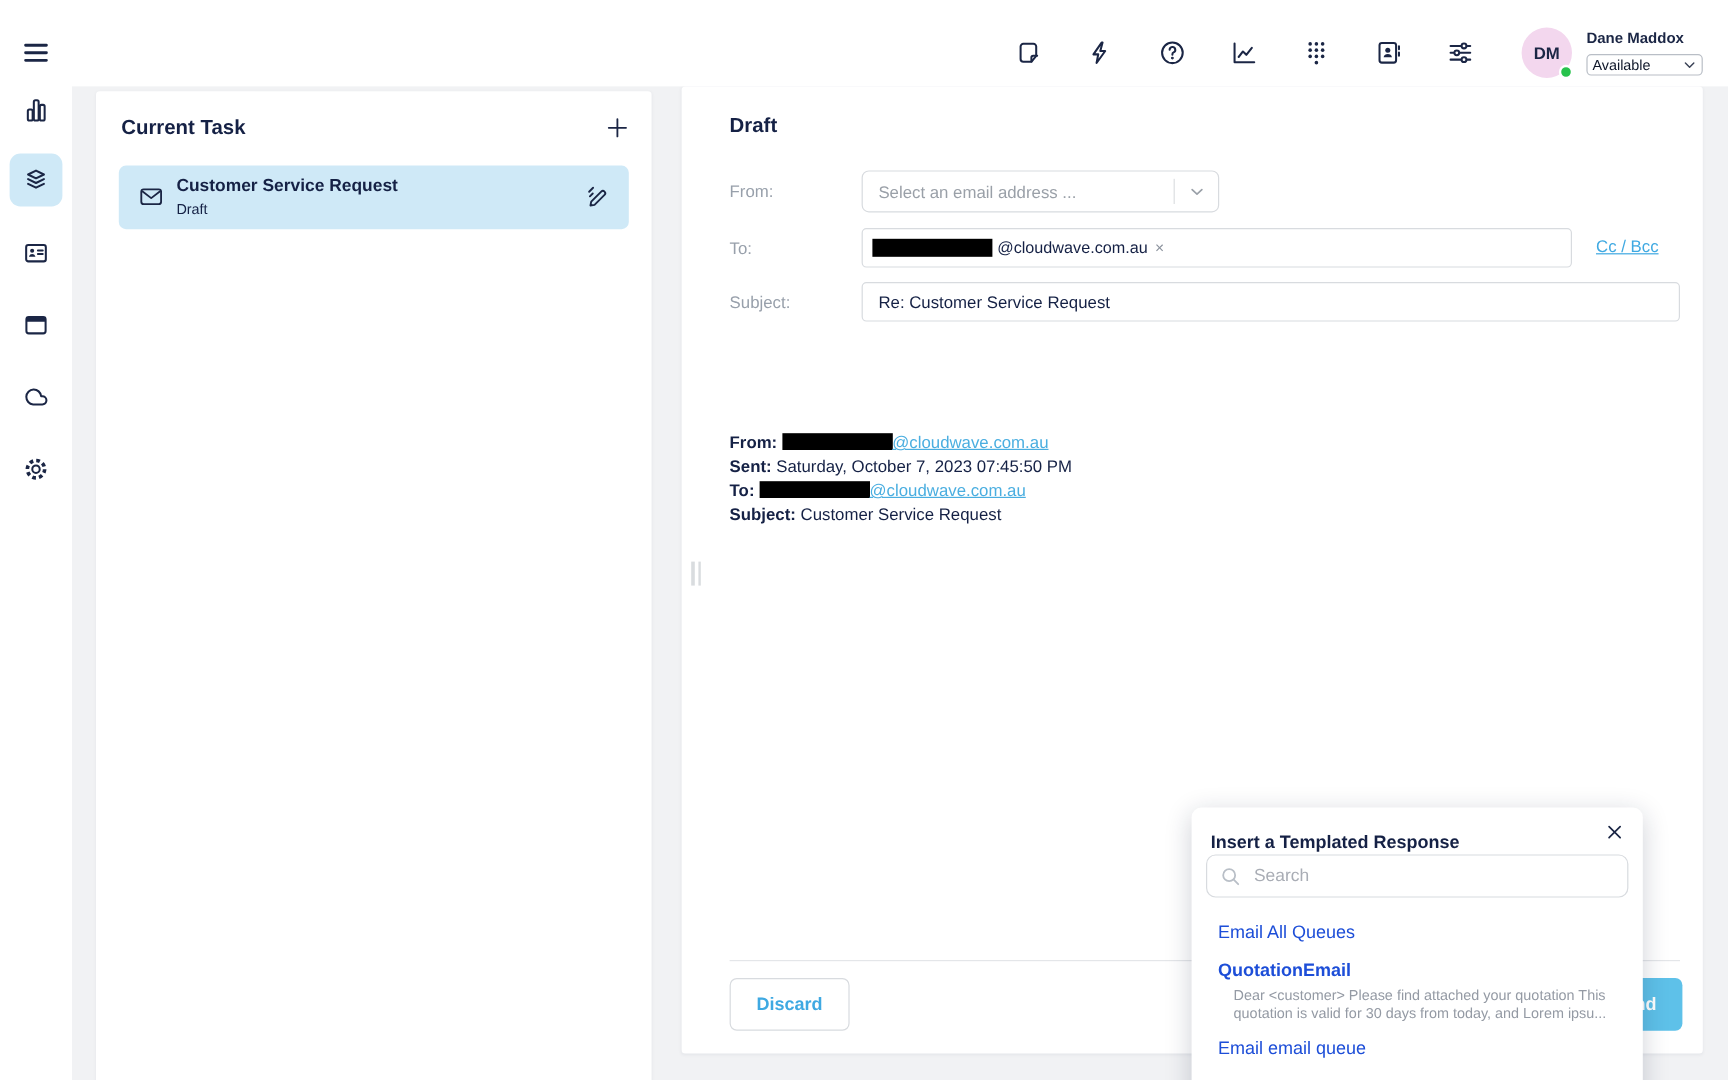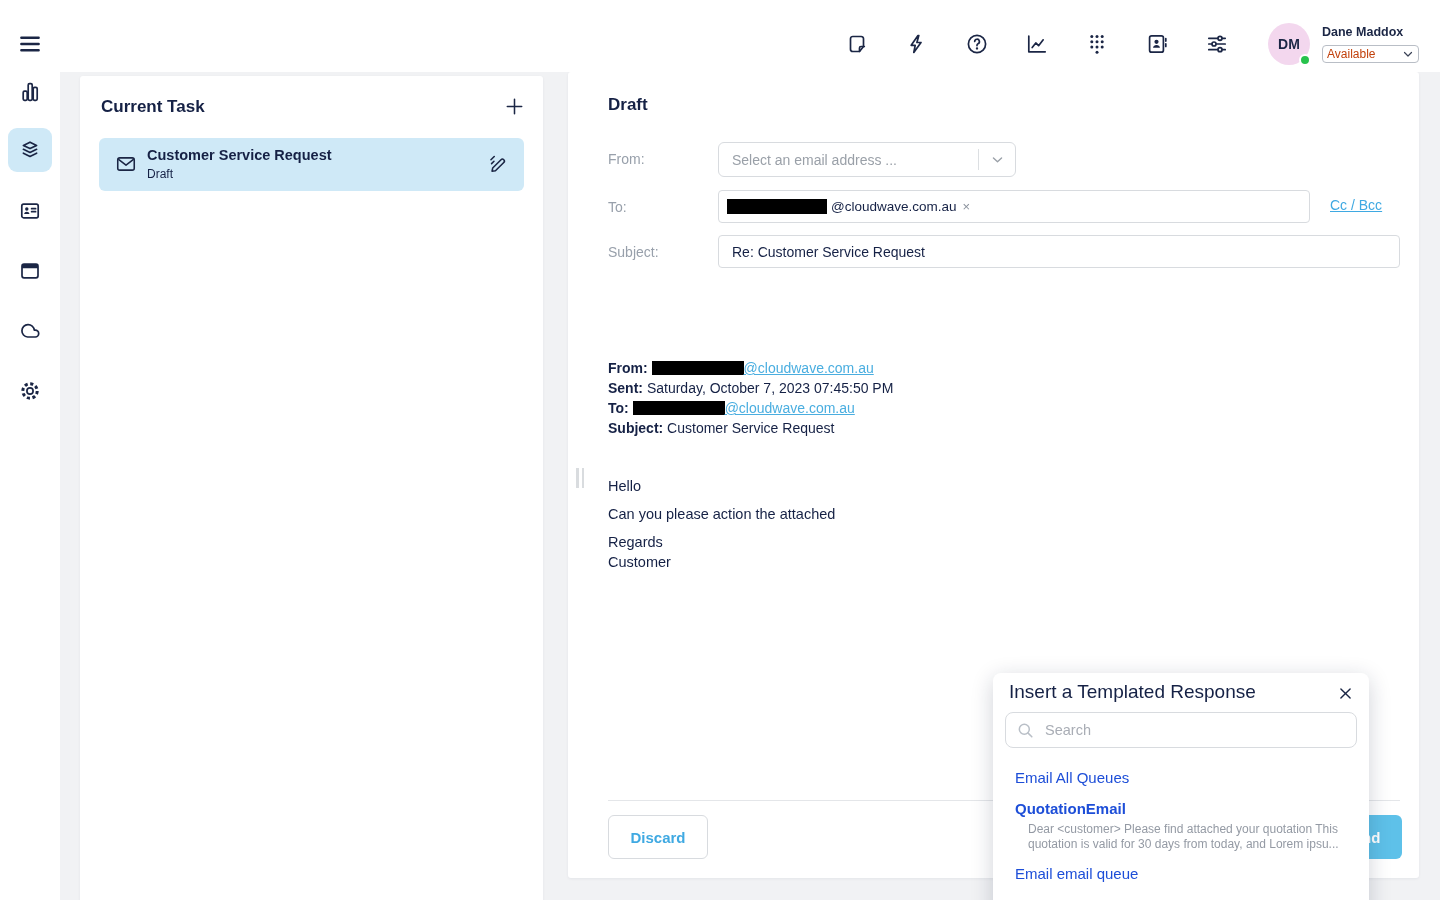"Available" #status-select { color: #c2410c -> #0f172a }
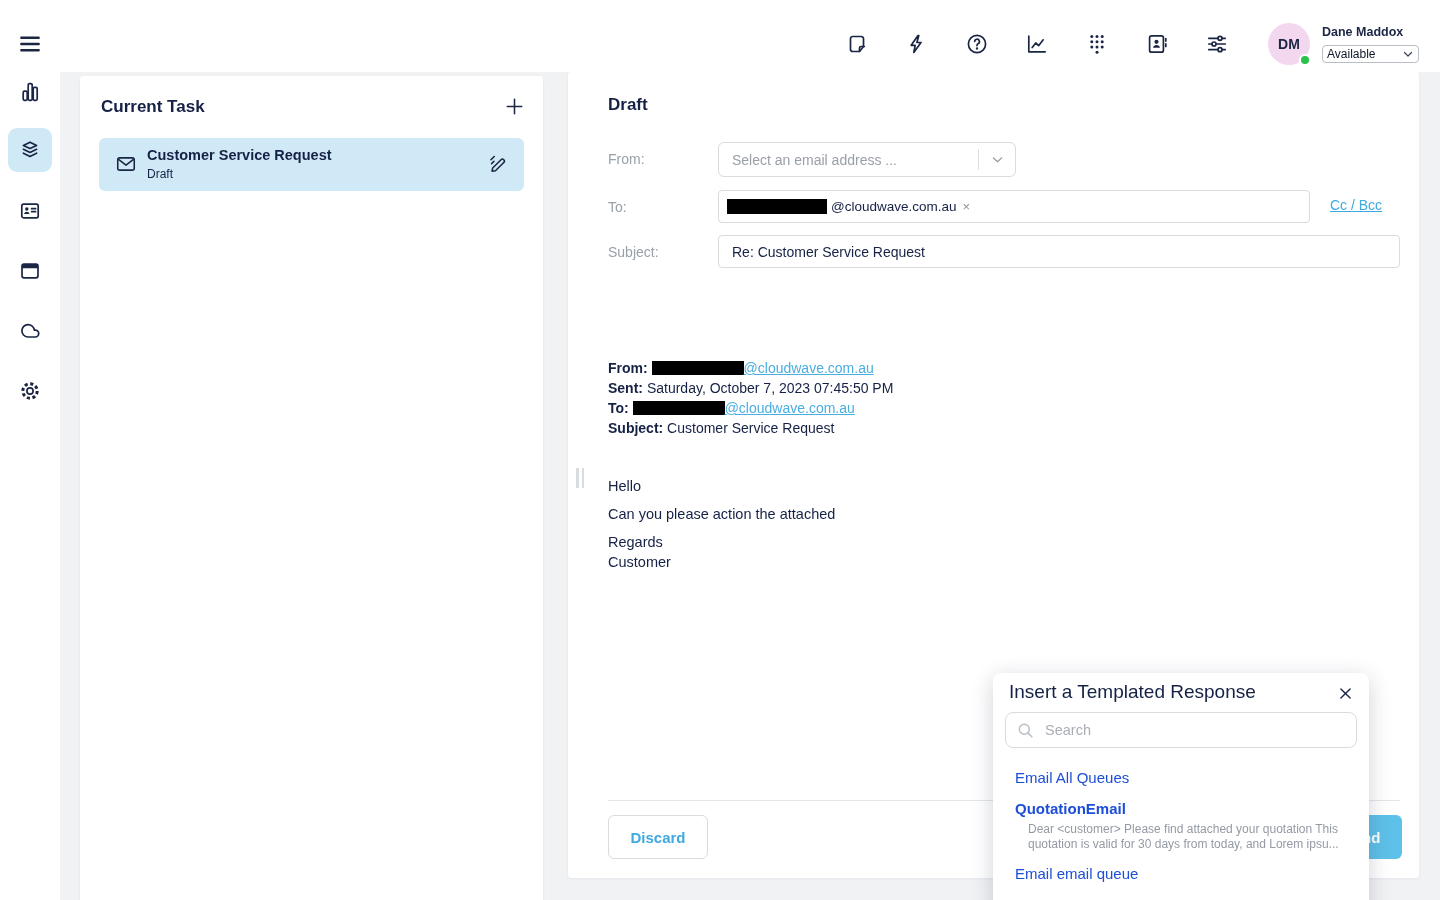"Hello" div.abs { html: <div> <p>Hello</p> <p>Can you please action the attached</p> <p>Regards</p> <p>Customer</p> </div> -> none }
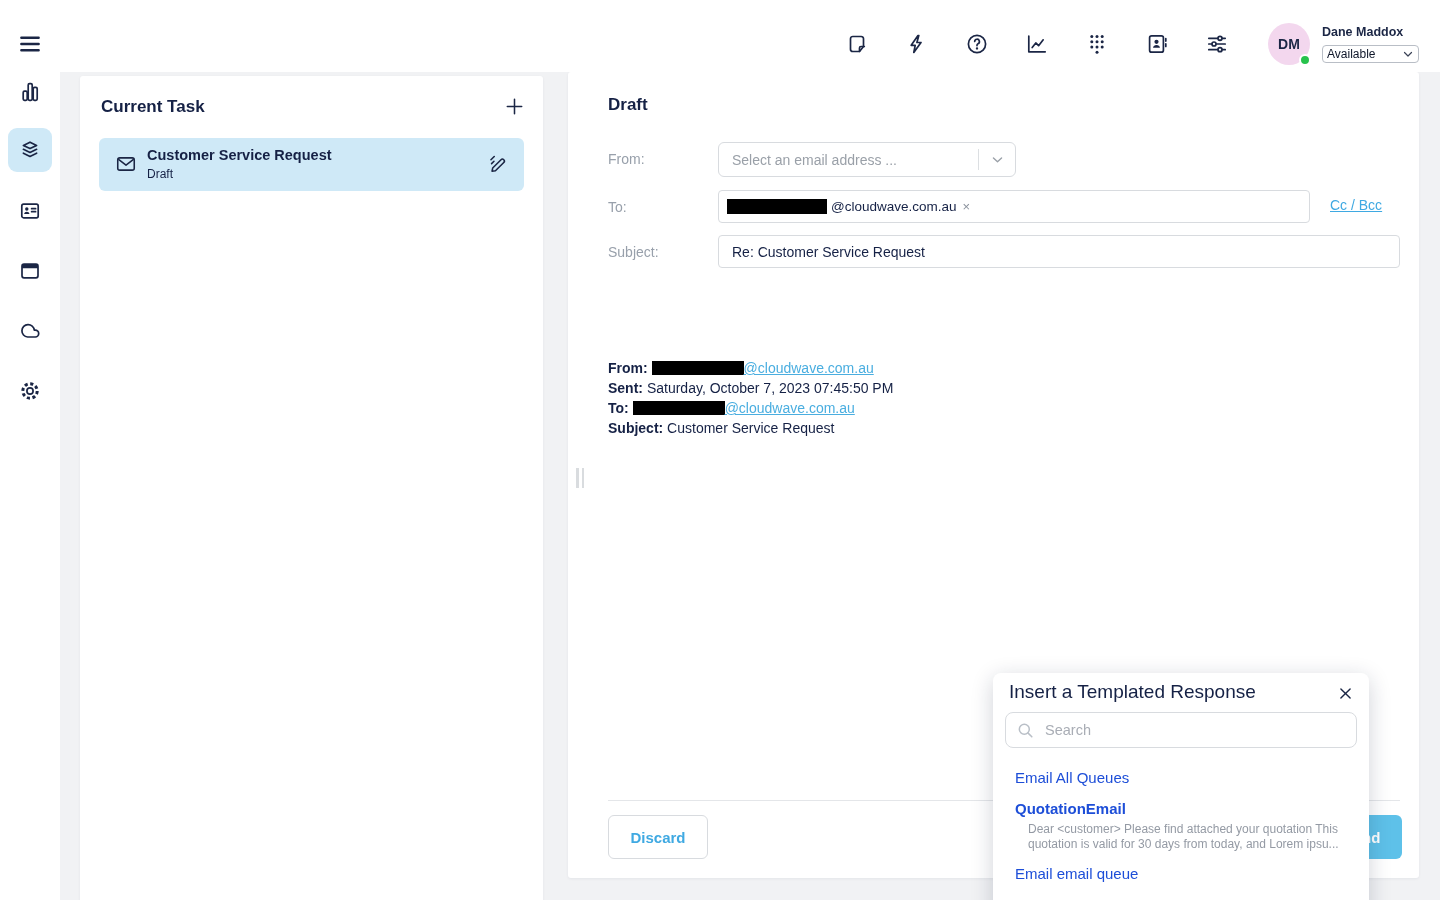"Insert a Templated Response" #popup-title { font-size: 19px -> 15px; font-weight: normal -> bold; top: 8px -> 21px }
